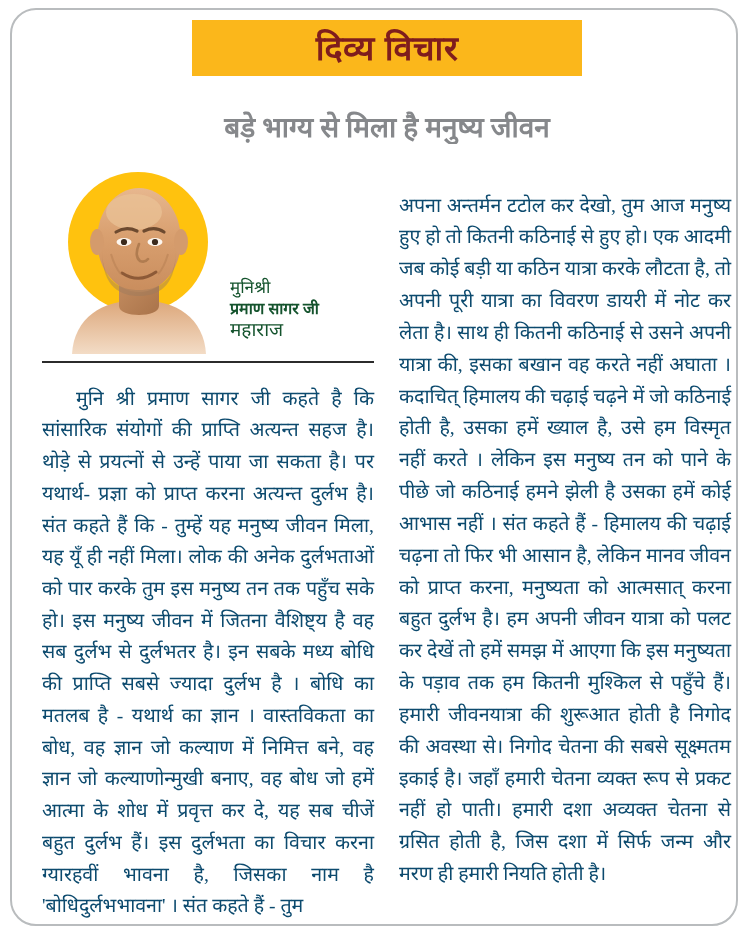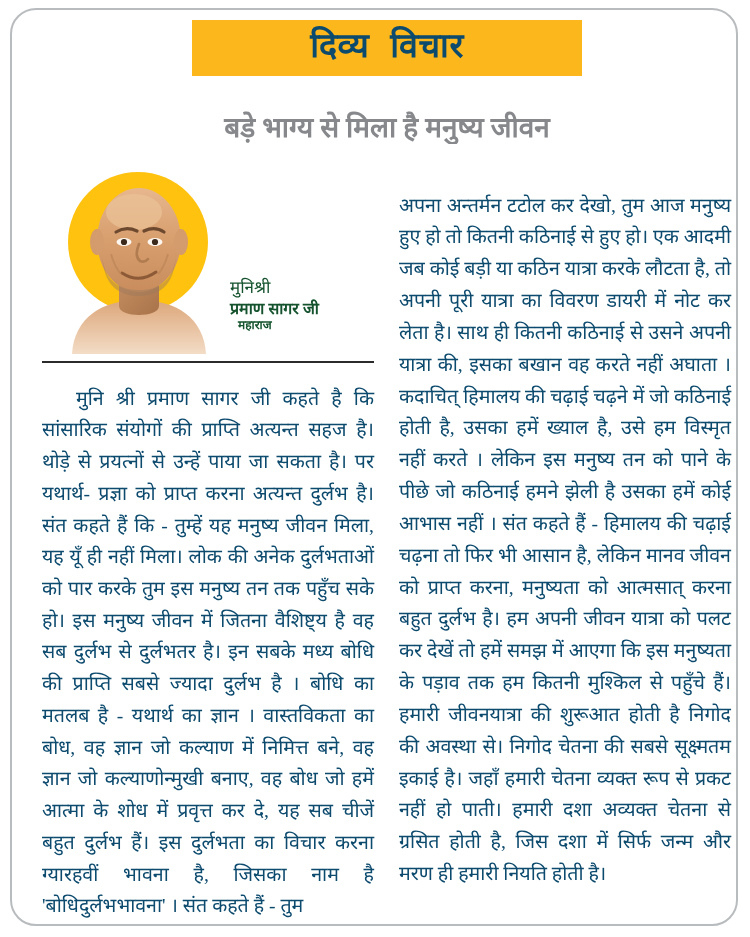"दिव्य विचार" .masthead-title { color: #0c4a6e -> #7f1d1d; font-family: Liberation Mono, monospace -> Liberation Sans, sans-serif }
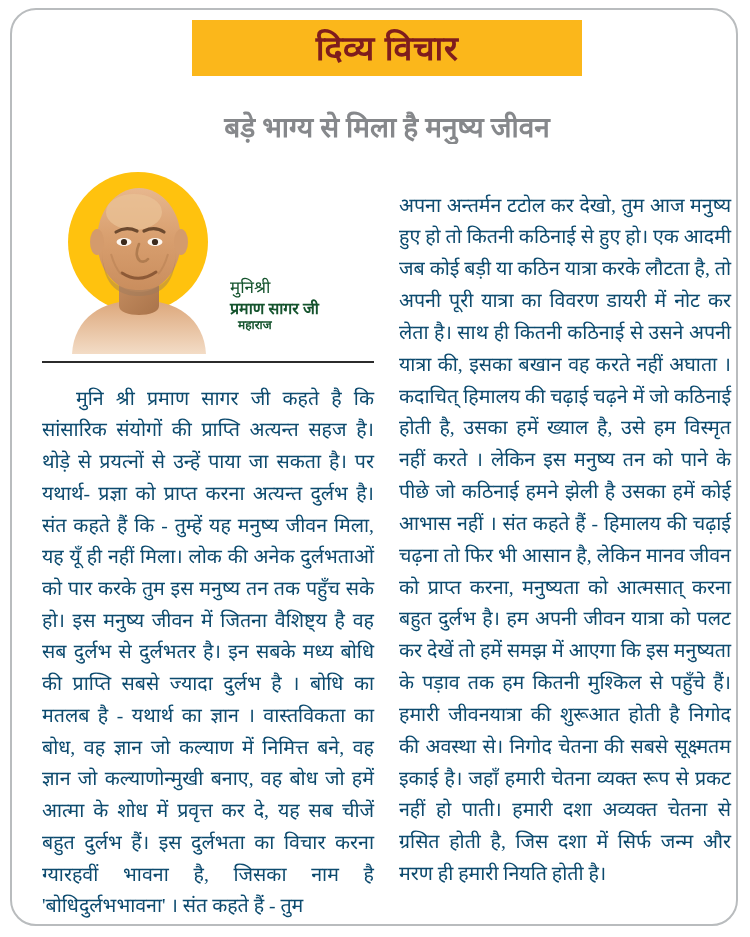"महाराज" .byline .line-3 { font-size: 12px -> 19px; font-weight: 700 -> 400; margin-left: 8px -> none }
